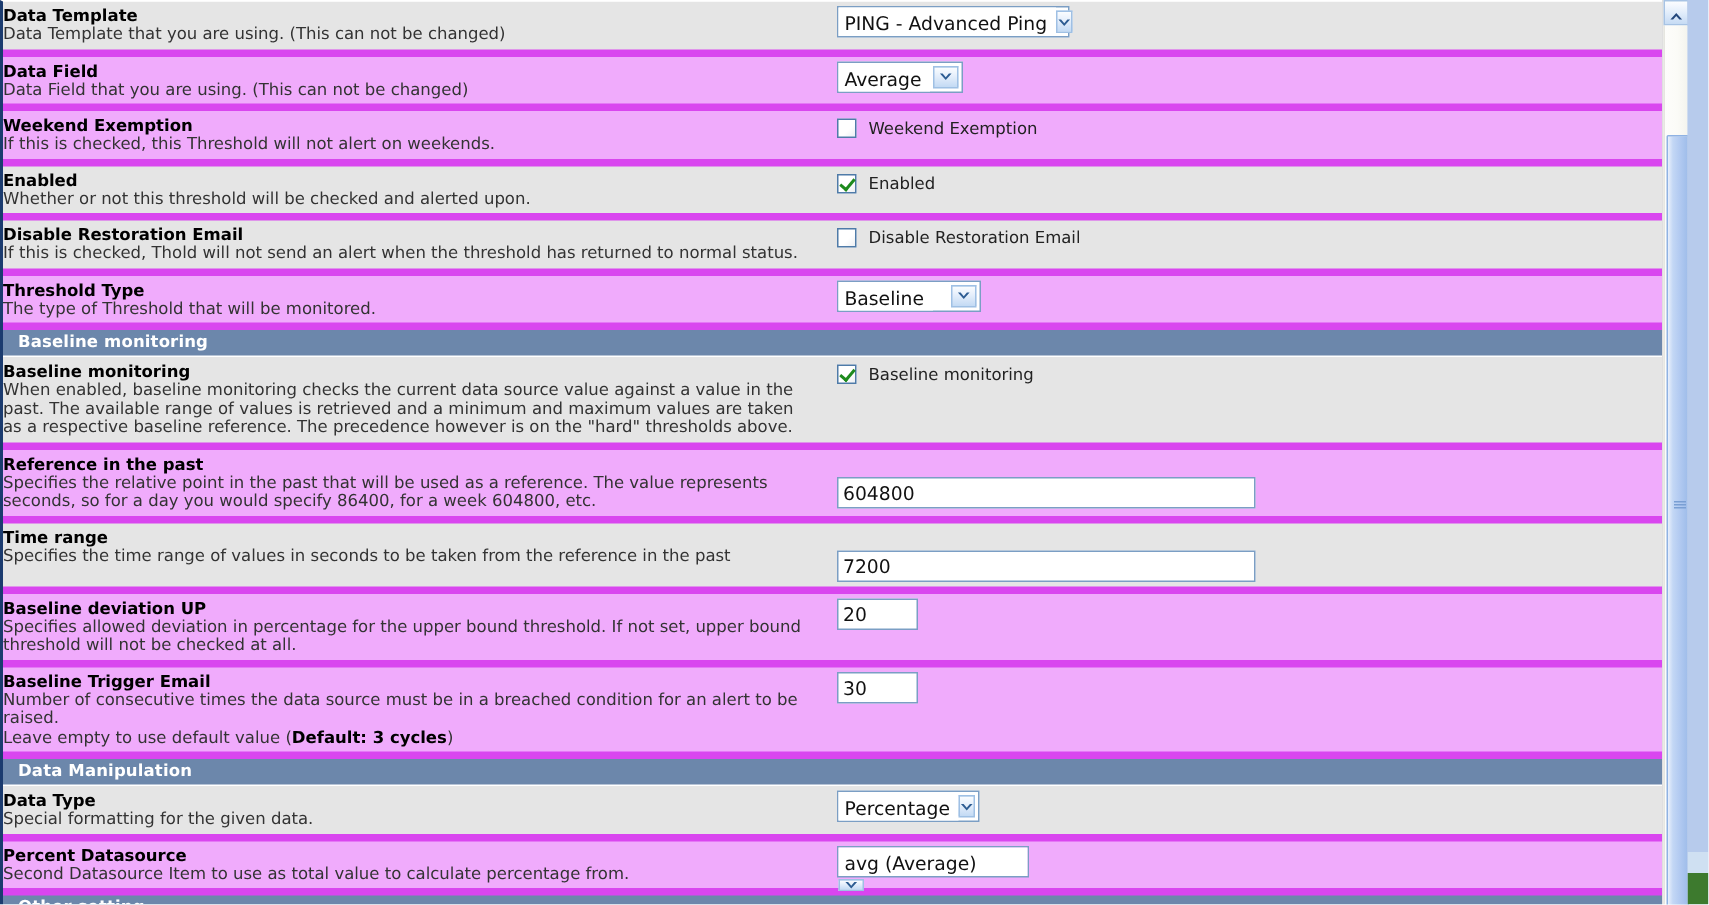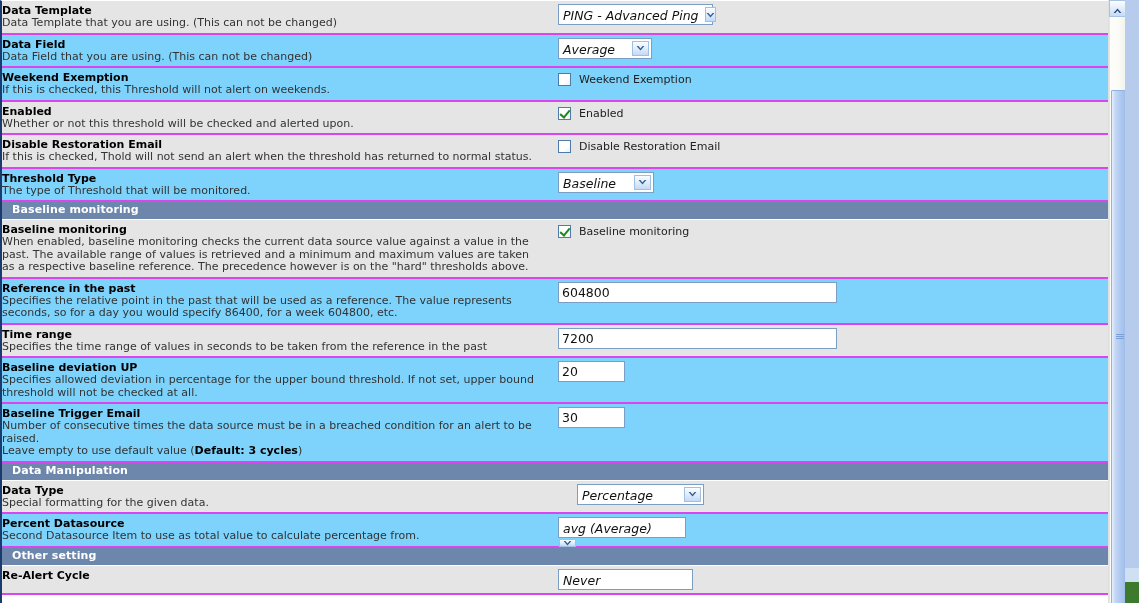"Data Template" tr.field-row > td { border-bottom: 2px solid #d946ef -> 5px solid #d946ef }
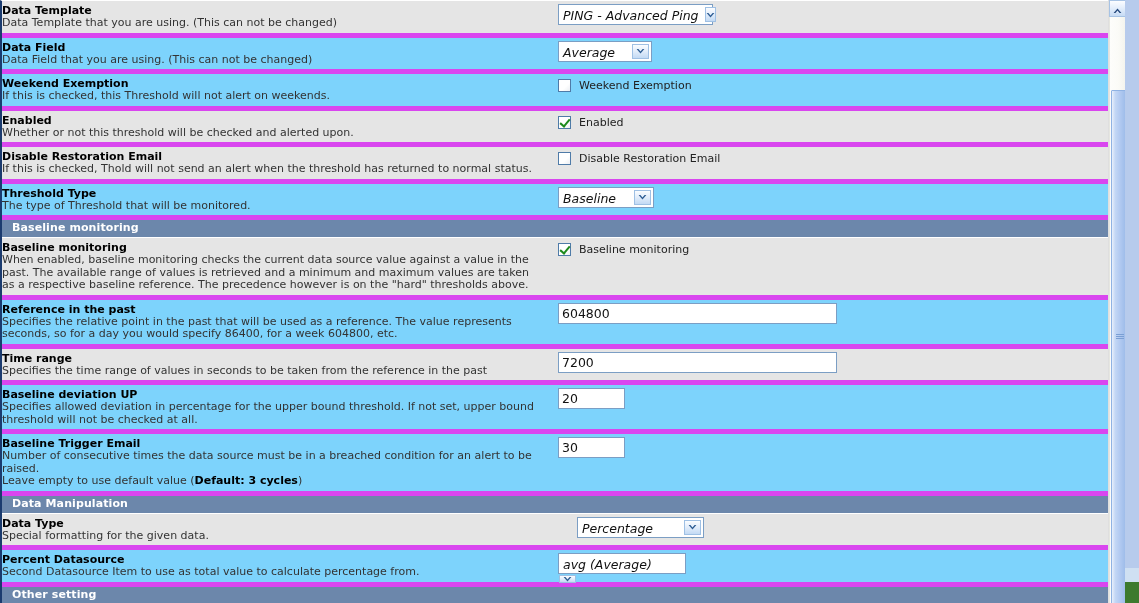"PING - Advanced Ping" .sel .sel-text { font-style: italic -> none }
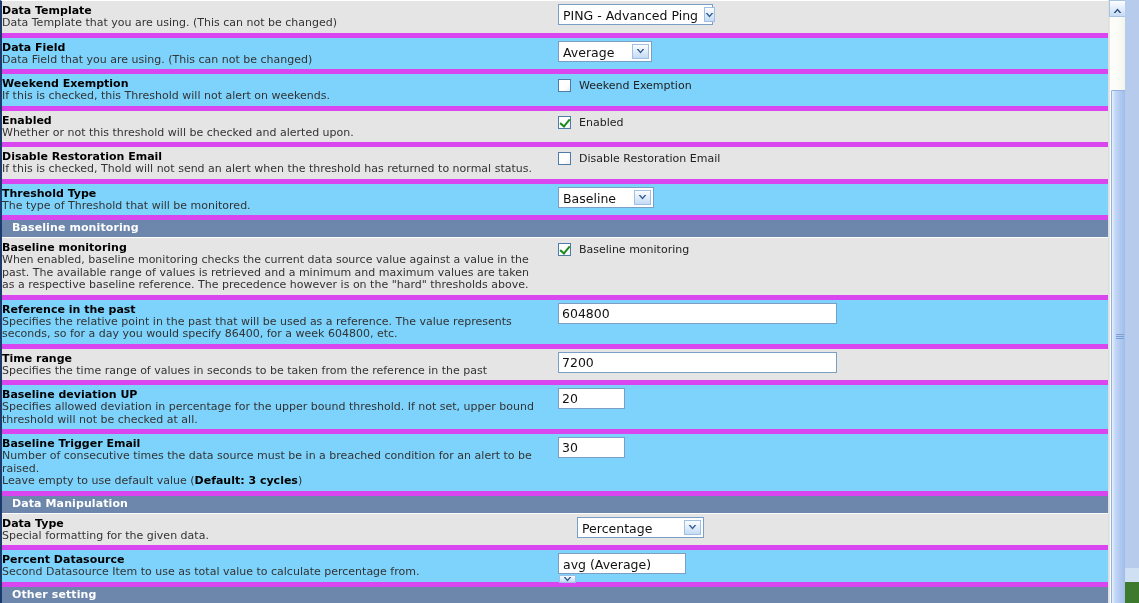"Data Field" tr.field-row.even > td { background: #7dd3fc -> #f0abfc }
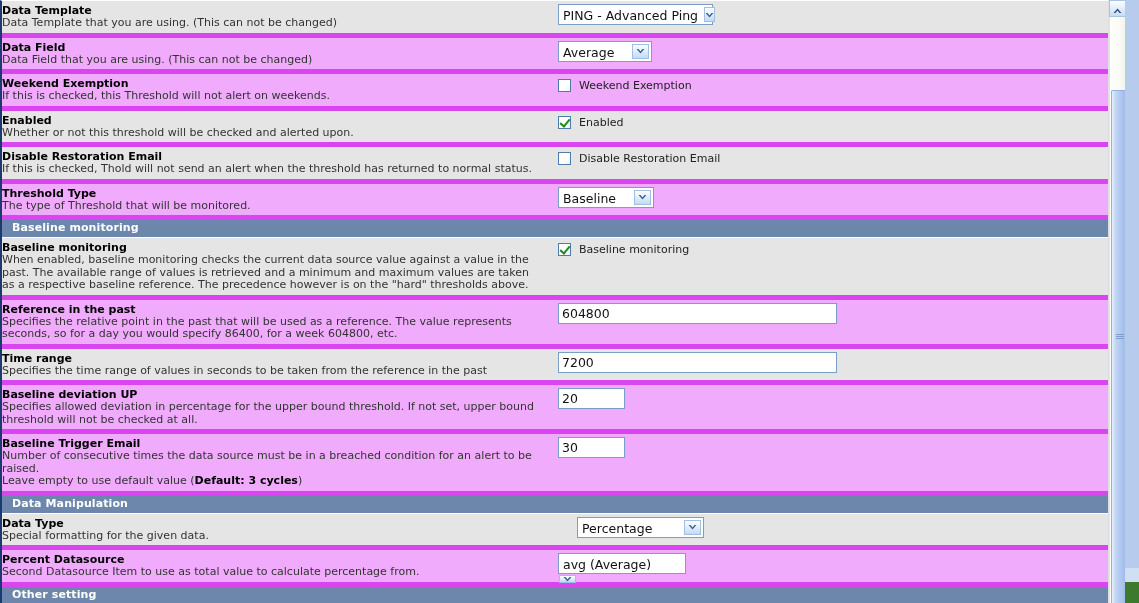"Average" div.sel { width: 94px -> 84px }
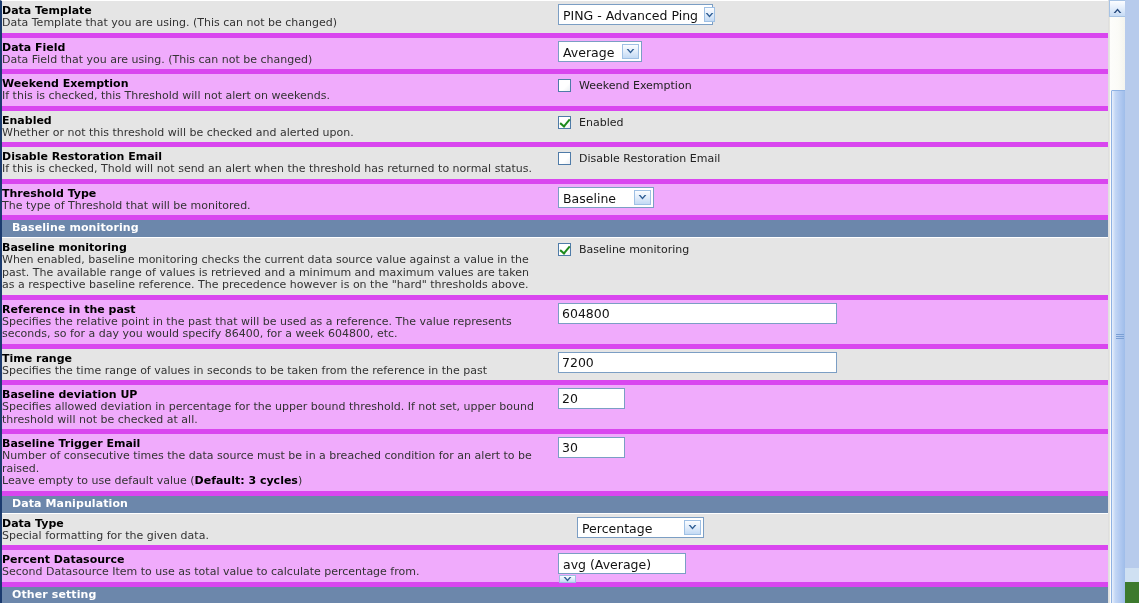"604800" .txt.wide { margin-top: none -> 15px }
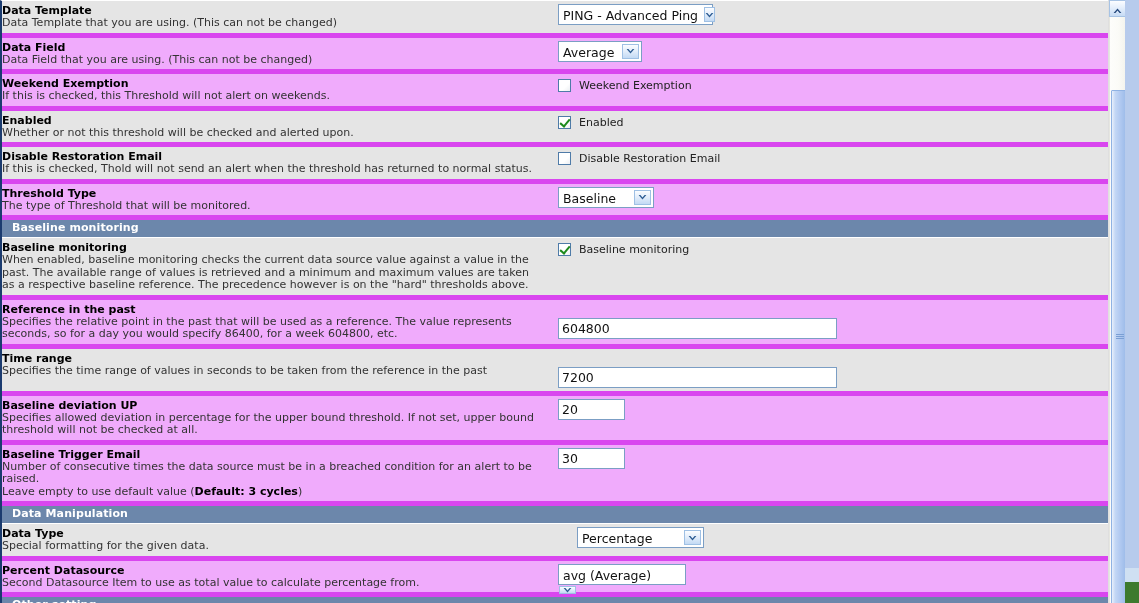"20" .txt.small { width: 67px -> 54px }
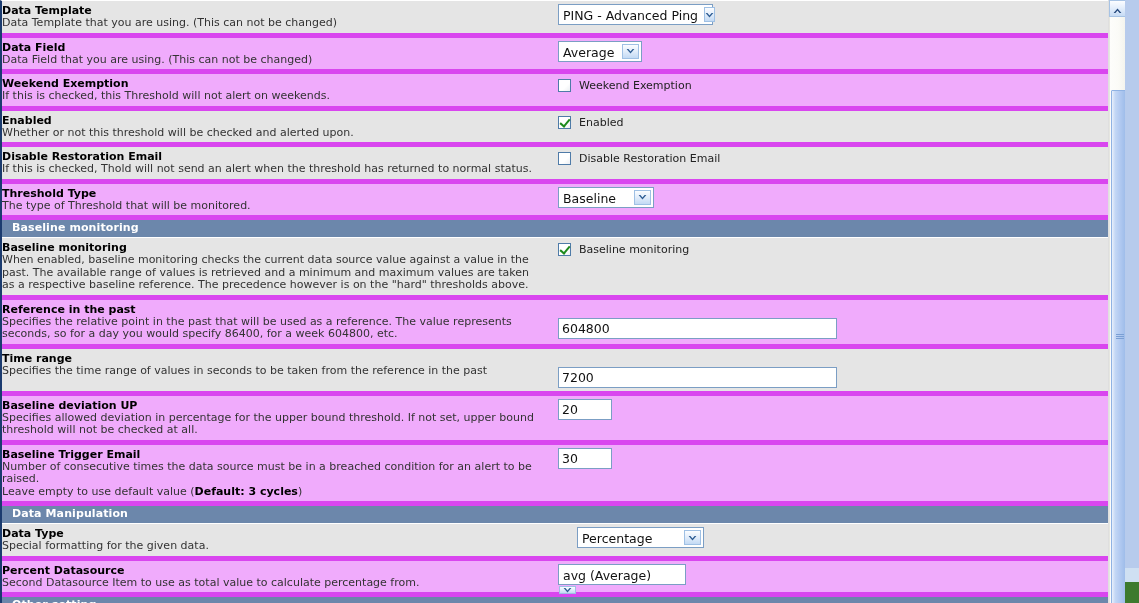"Percentage" div.sel { margin-left: 19px -> none; width: 127px -> 95px }
